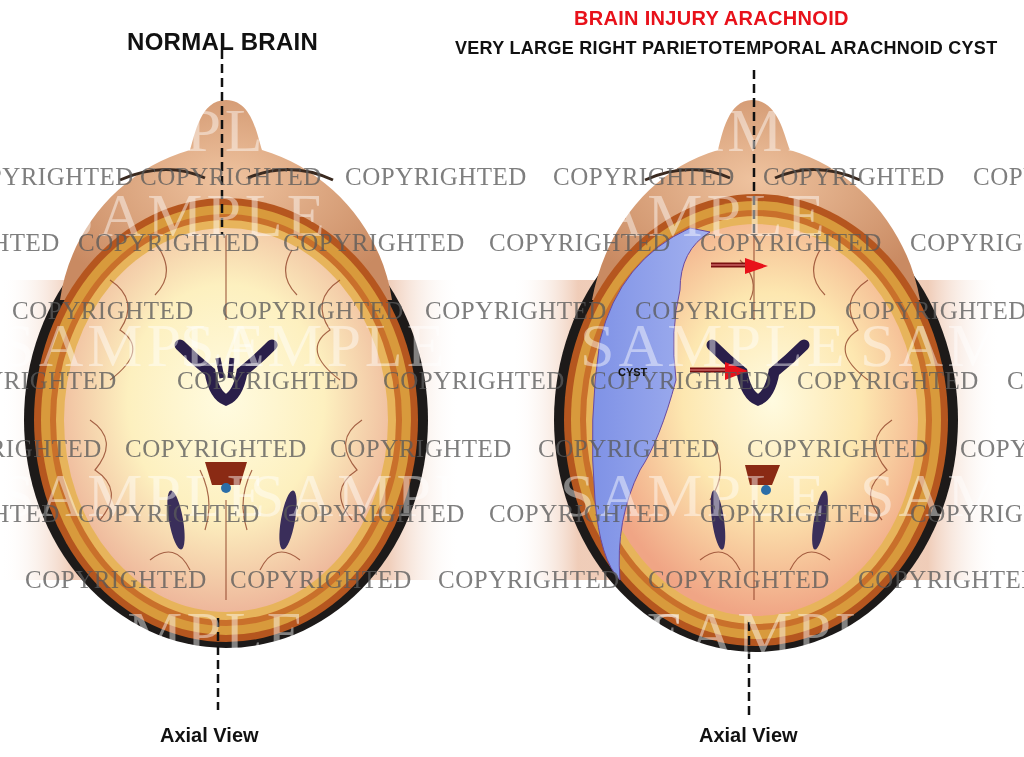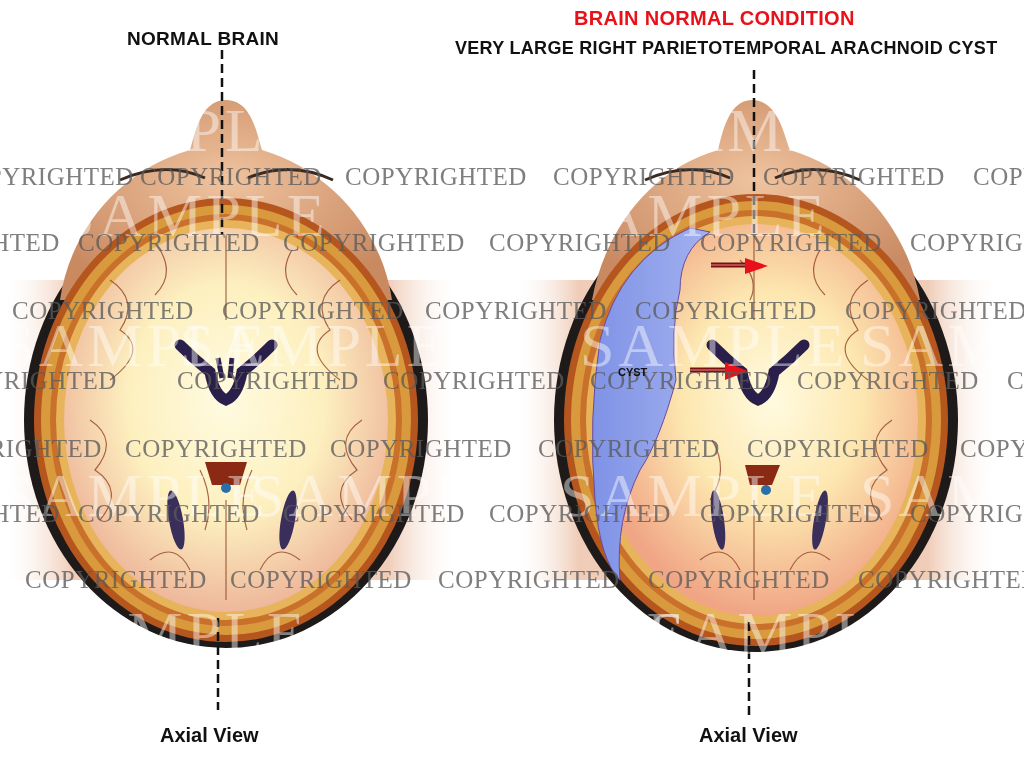"BRAIN NORMAL CONDITION" div.title { text: NORMAL CONDITION -> INJURY ARACHNOID }
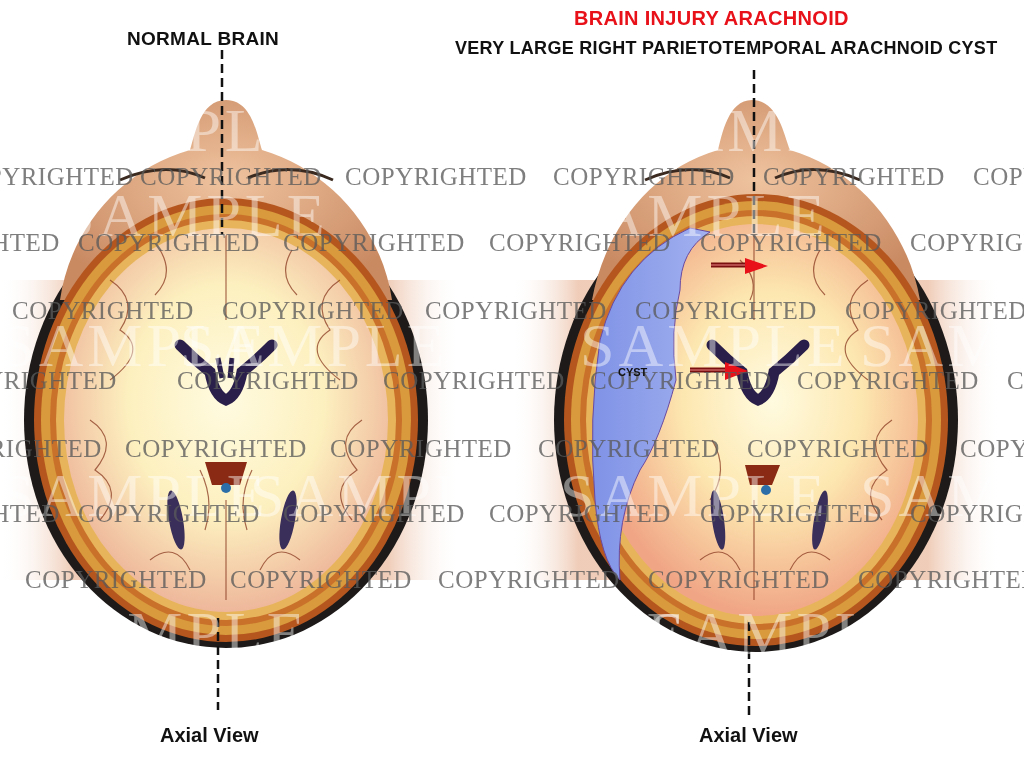"NORMAL BRAIN" .normal-title { font-size: 19px -> 24px }
